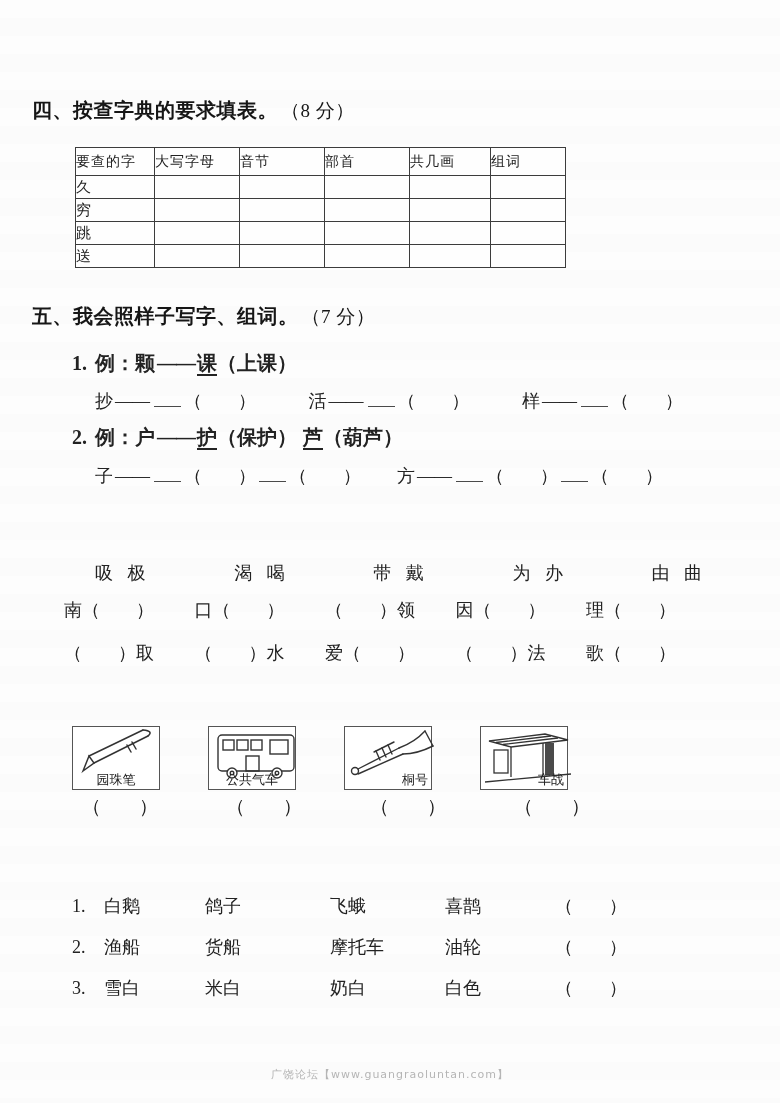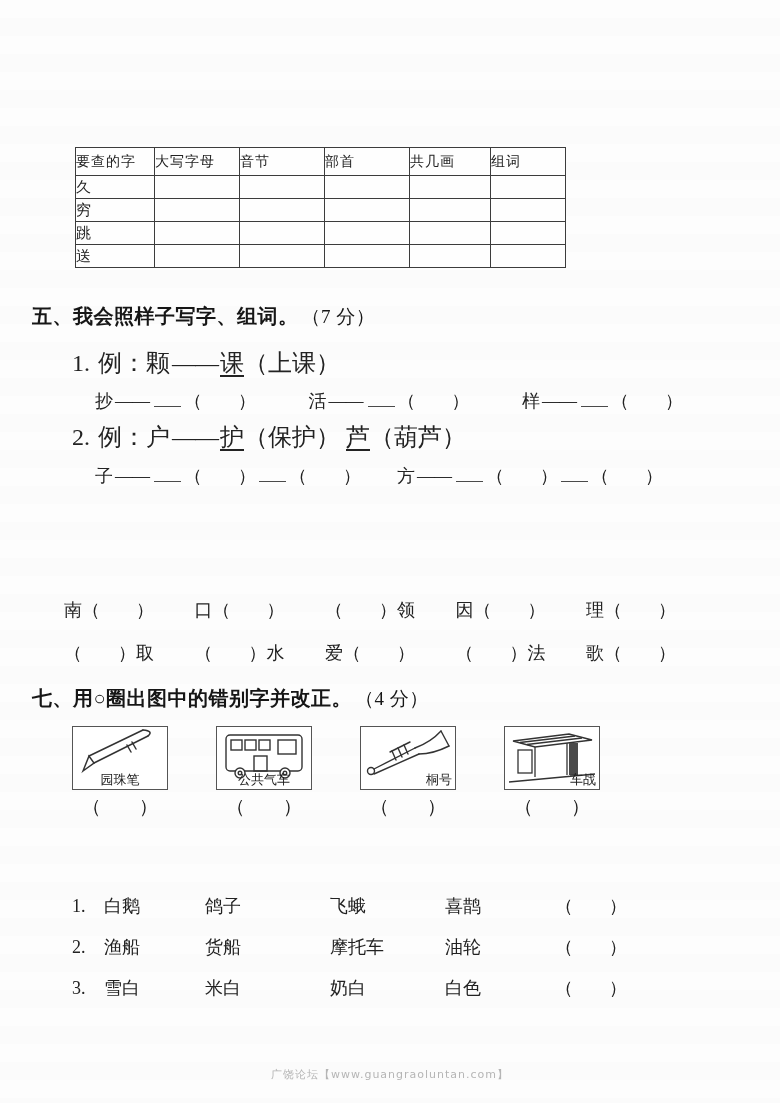"四、按查字典的要求填表。 （8 分）" div.line { html: none -> <div> <span>四、按查字典的要求填表。</span><span>（8 分）</span> </div> }
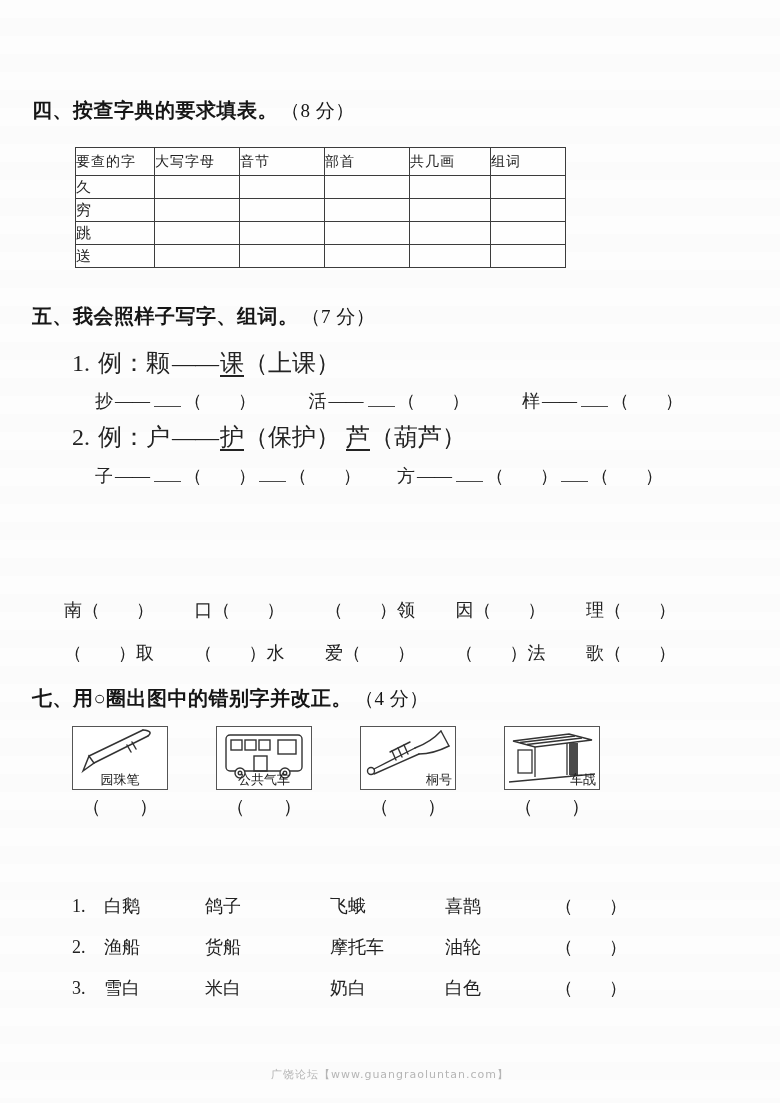"1. 例：颗——课（上课）" .body { font-size: 24px -> 20px; font-weight: none -> bold }
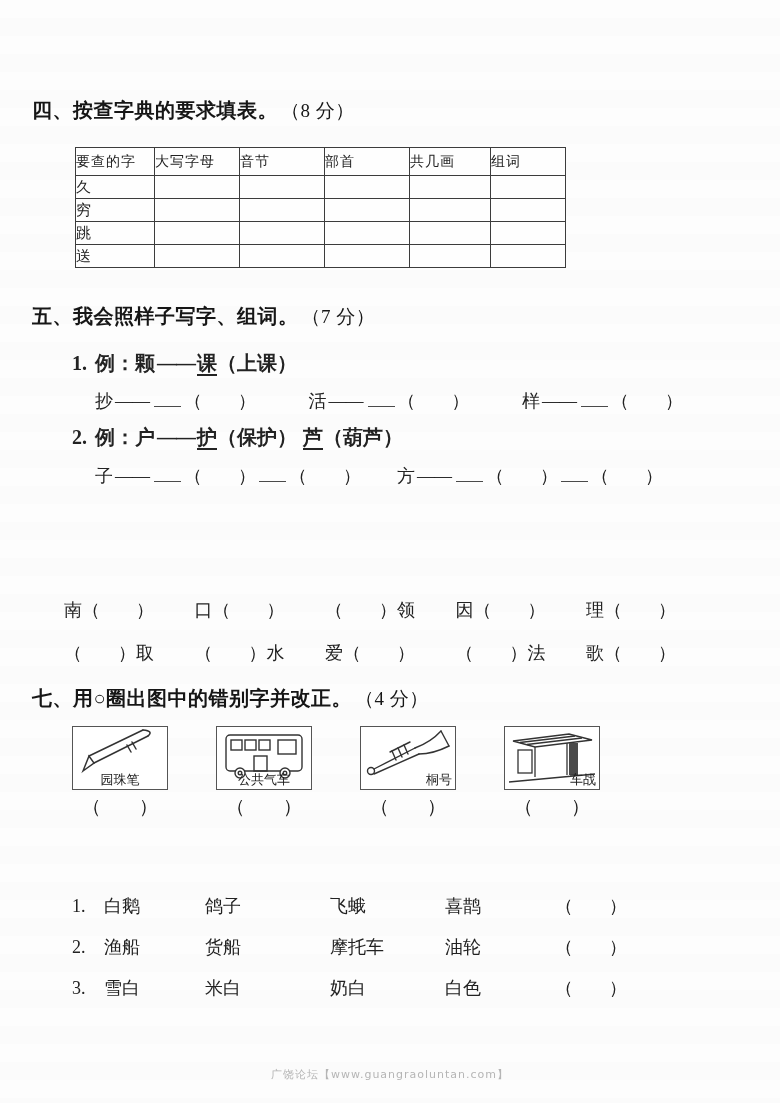"吸 极" div.frow { html: none -> <div> <span>吸 极</span> <span>渴 喝</span> <span>带 戴</span> <span>为 办</span> <span>由 曲</span> </div> }
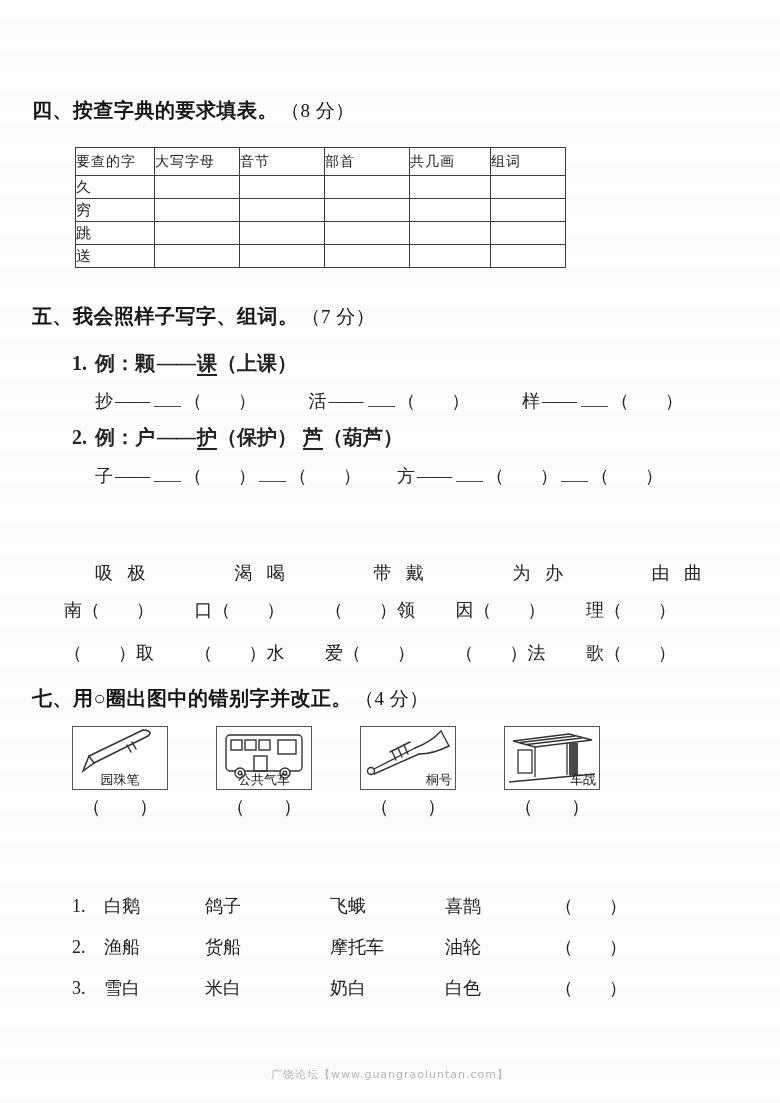"七、用○圈出图中的错别字并改正。 （4 分）" div.line { html: <div> <span>七、用○圈出图中的错别字并改正。</span><span>（4 分）</span> </div> -> none }
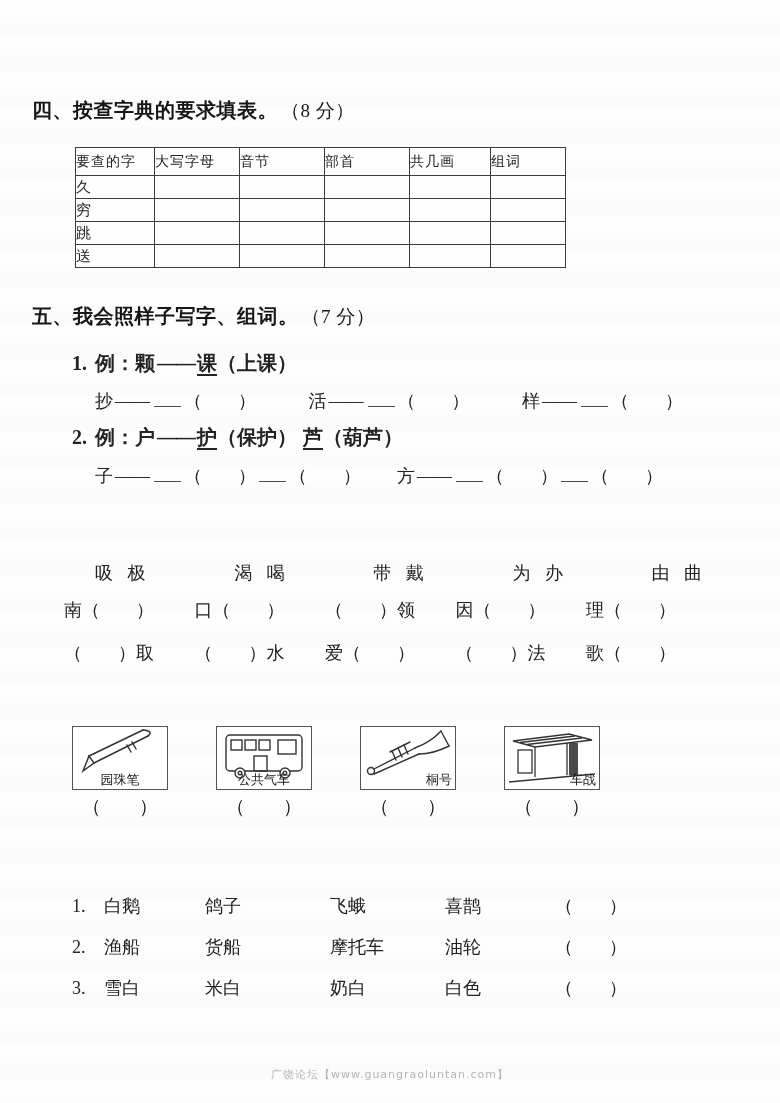"园珠笔" .imgbox { width: 96px -> 88px }
